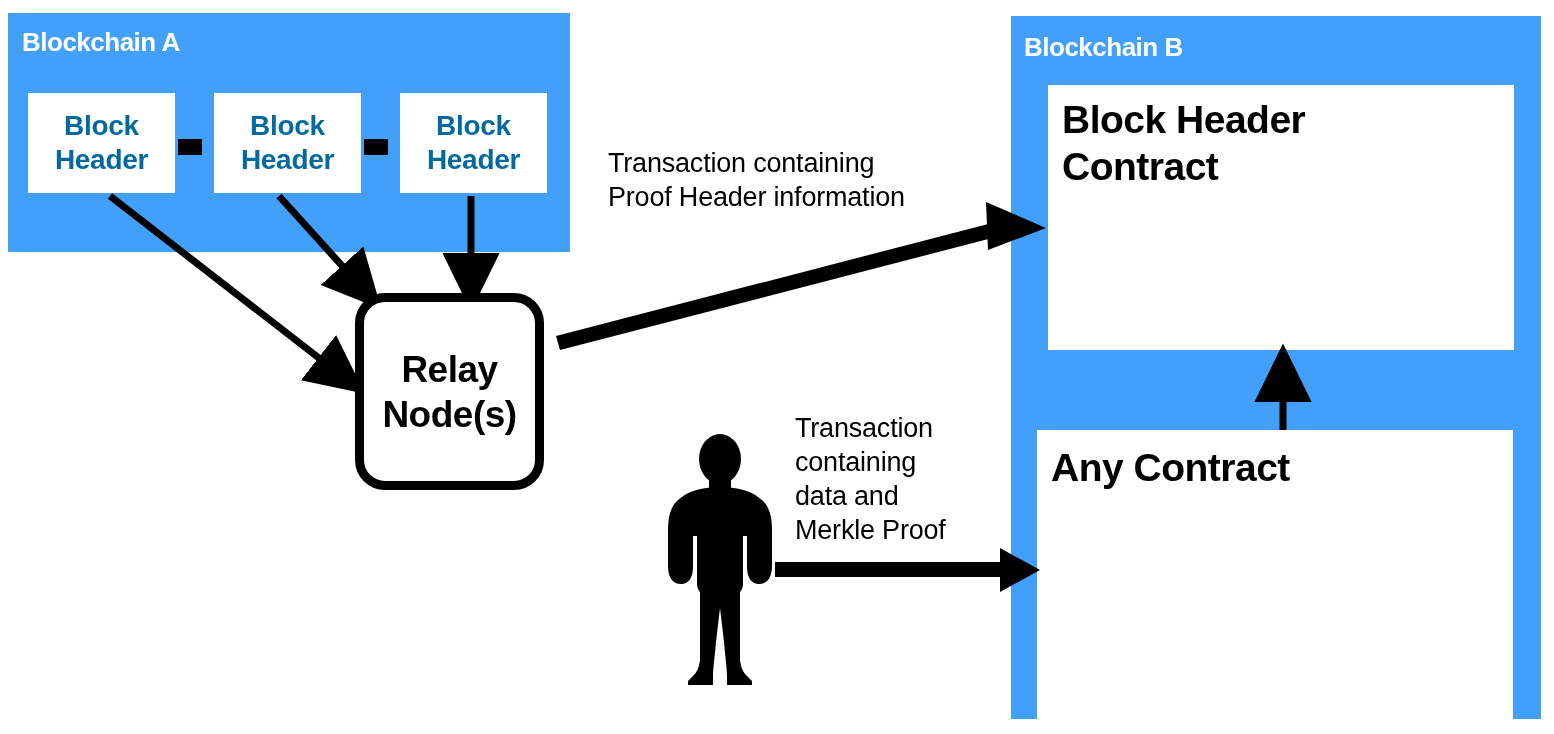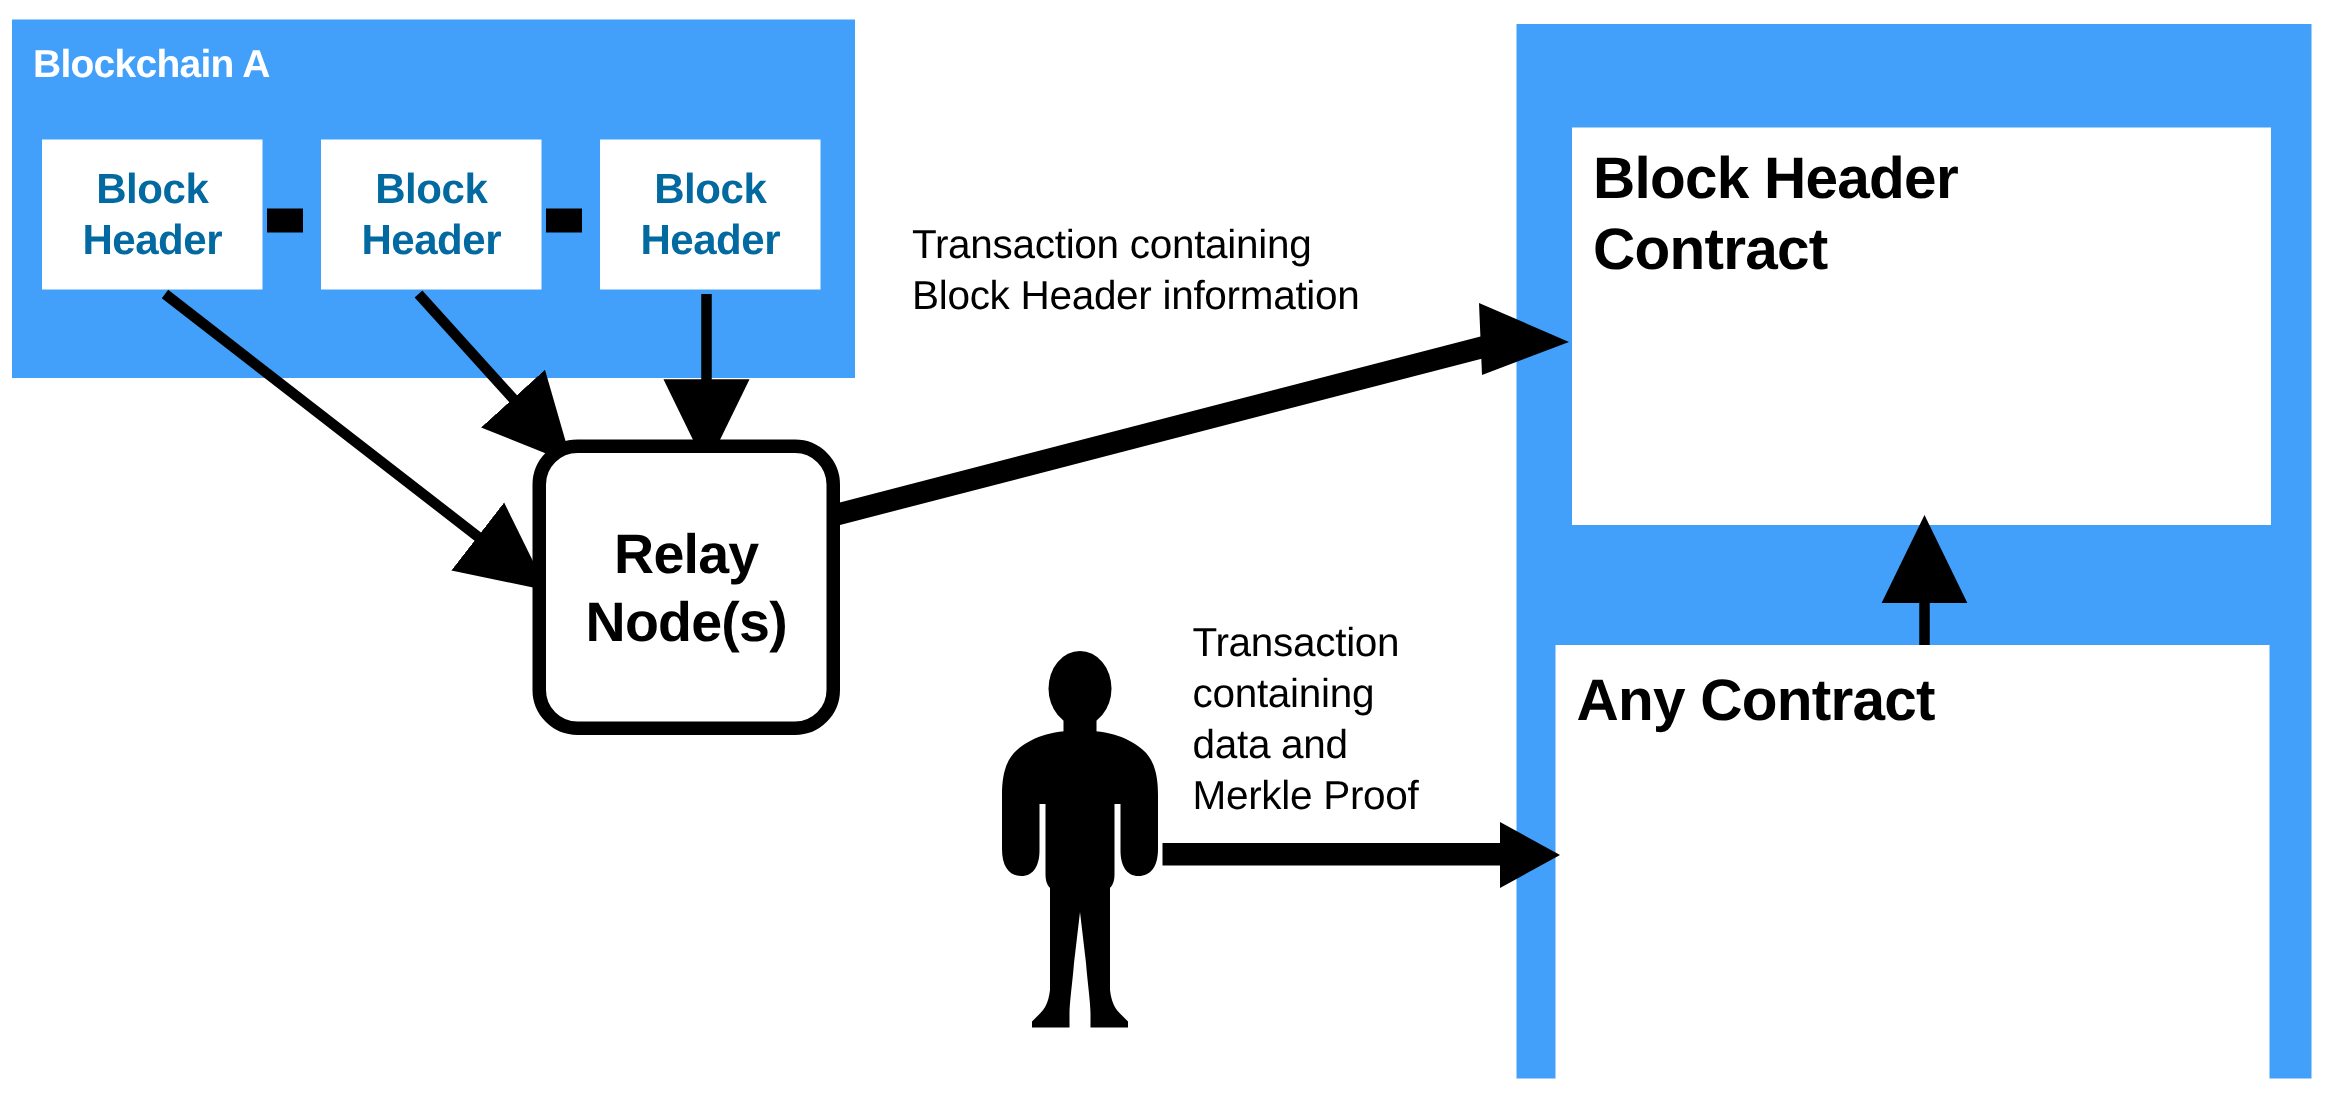"Blockchain B" div.panel-title { html: none -> <div>Blockchain B</div> }
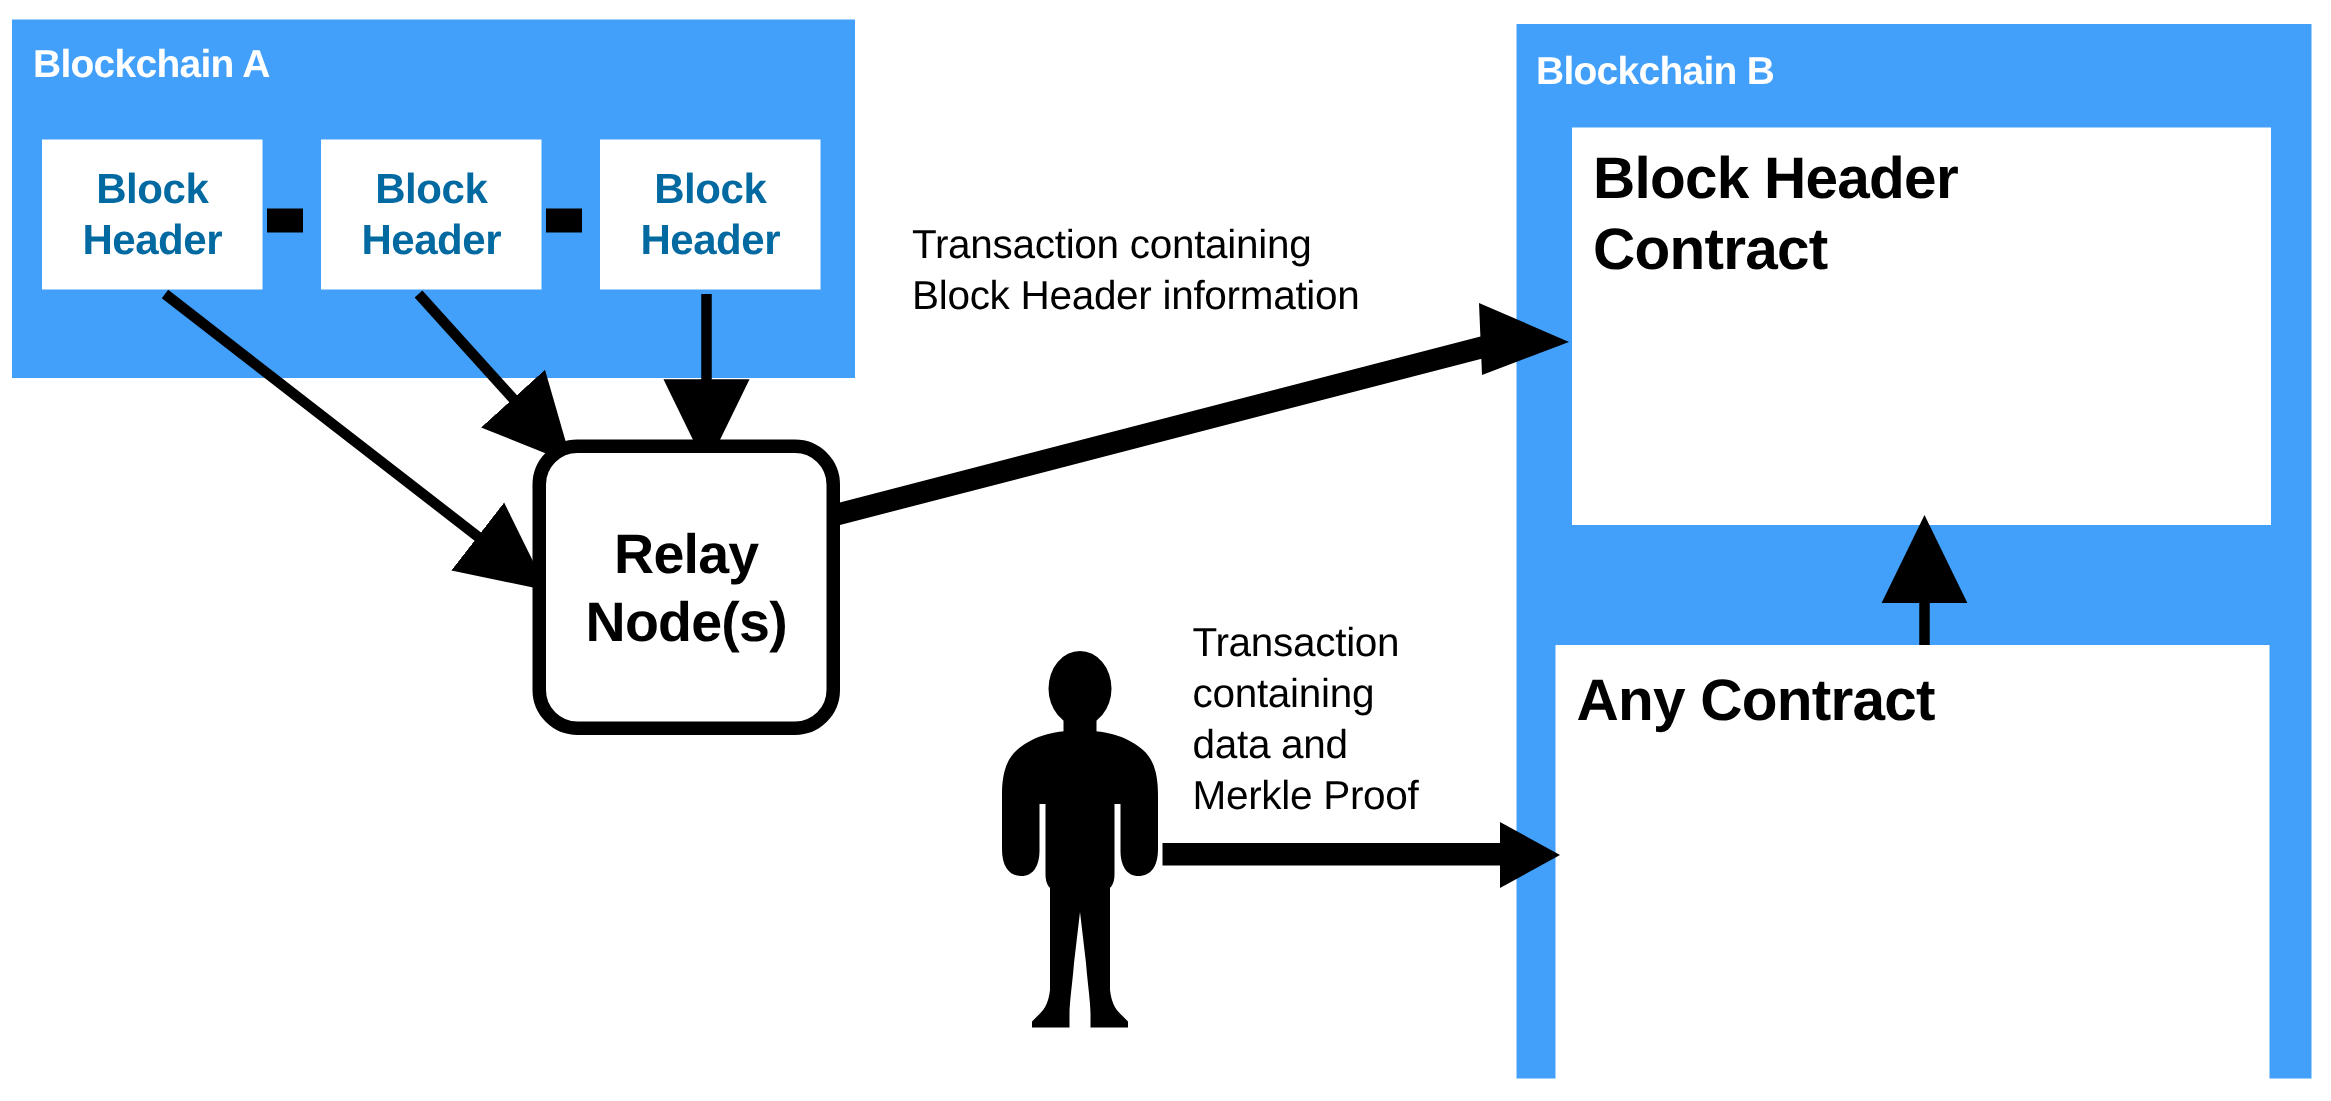"Transaction containing" div.edge-label { text: Block -> Proof }
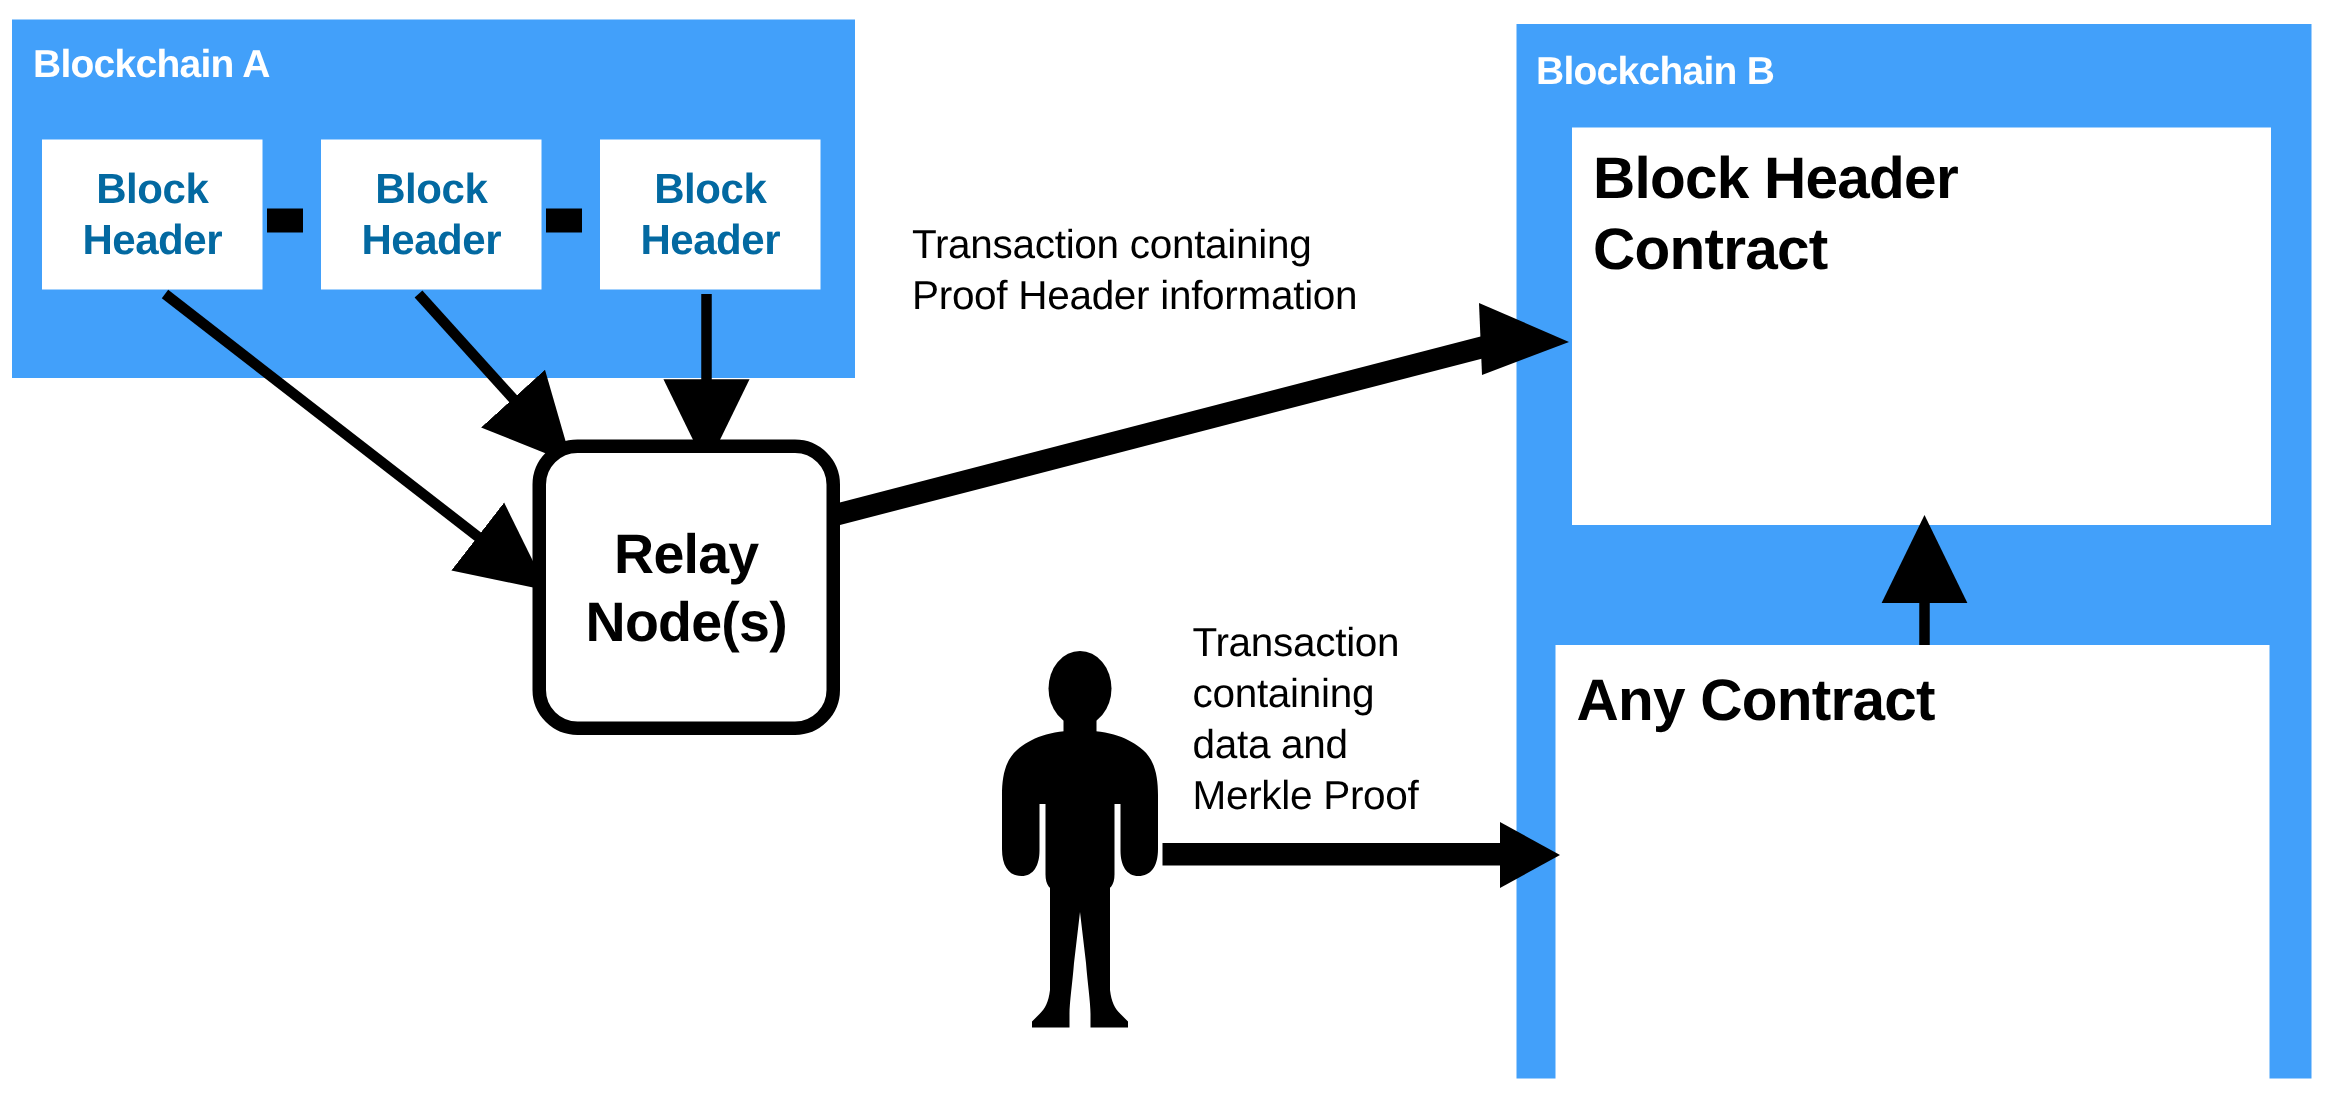"Relay" #relay-node { width: 205px -> 189px }
